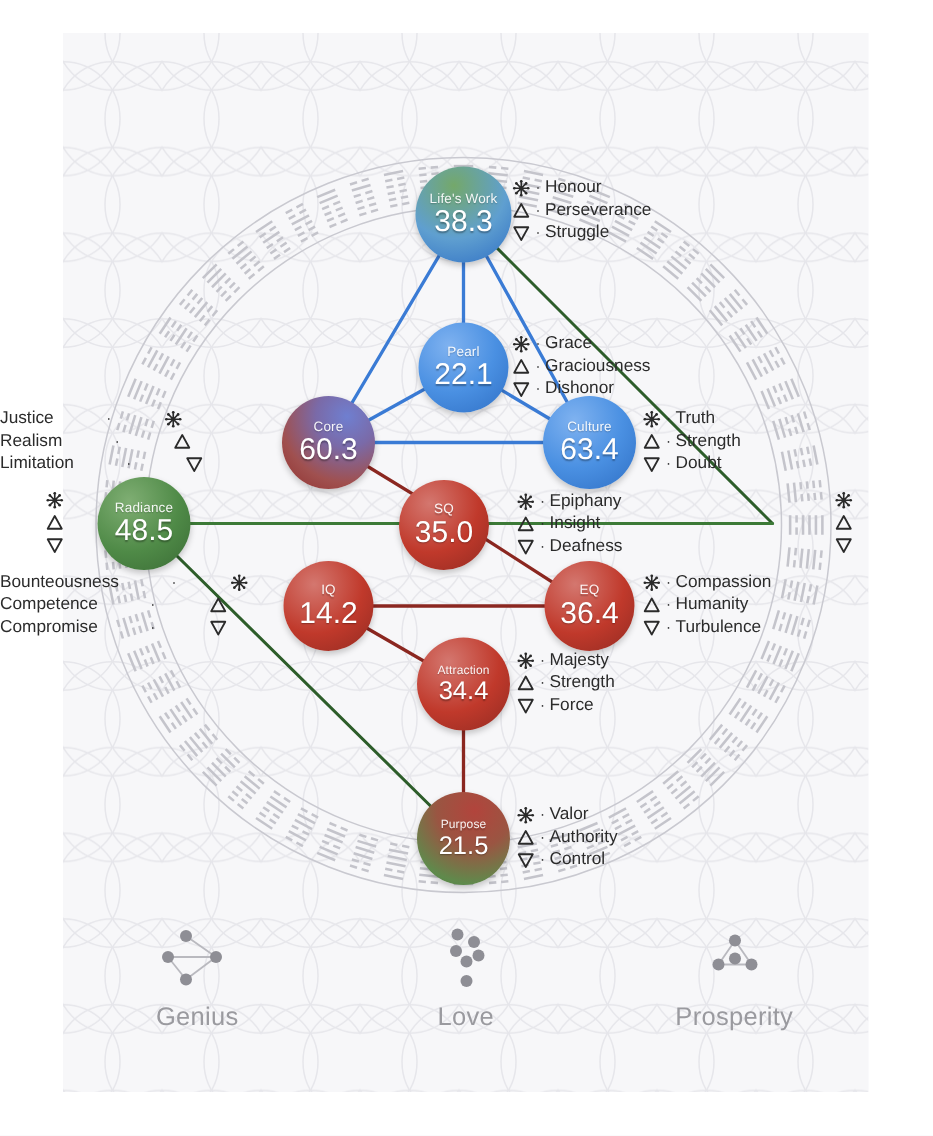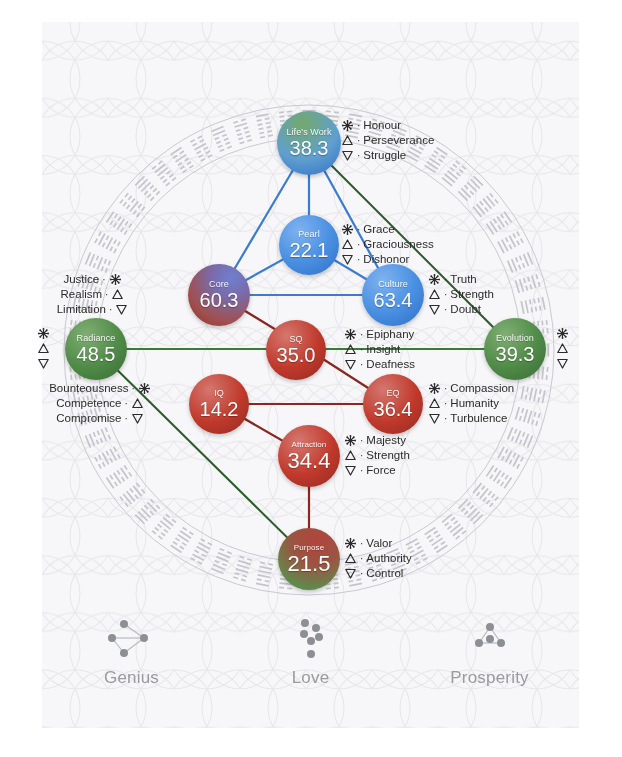"Justice" .lblgrp.left .row { gap: none -> 32px; justify-content: center -> flex-start }
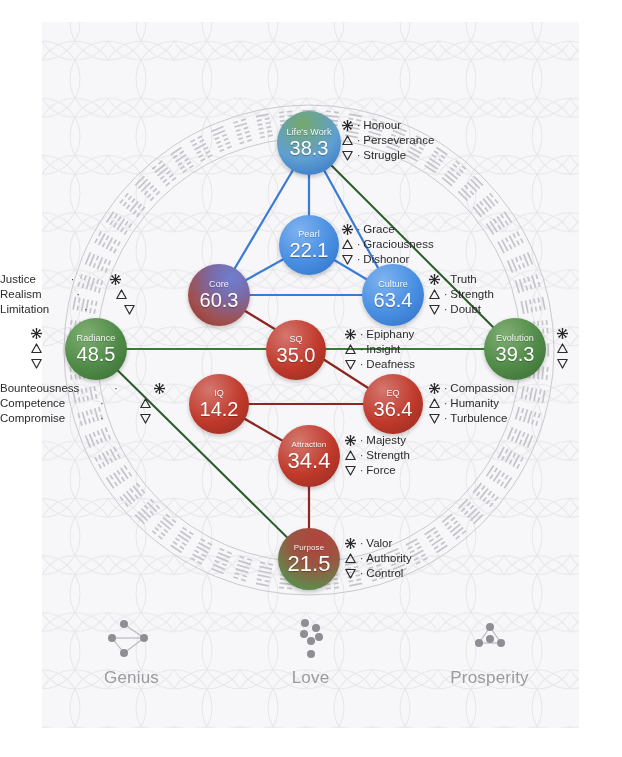"Evolution" div.node { html: <div> <span>Evolution</span> <span>39.3</span> </div> -> none }
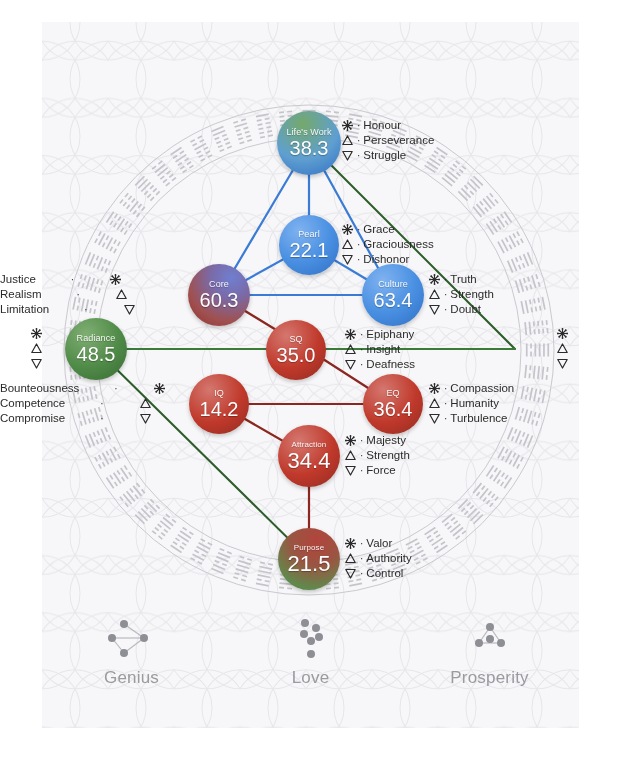"34.4" .node.small .vl { font-size: 22px -> 17px }
